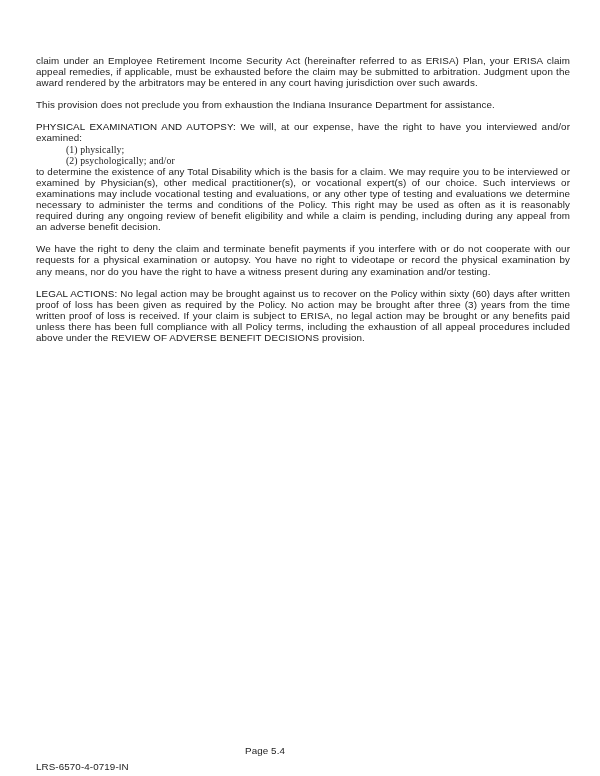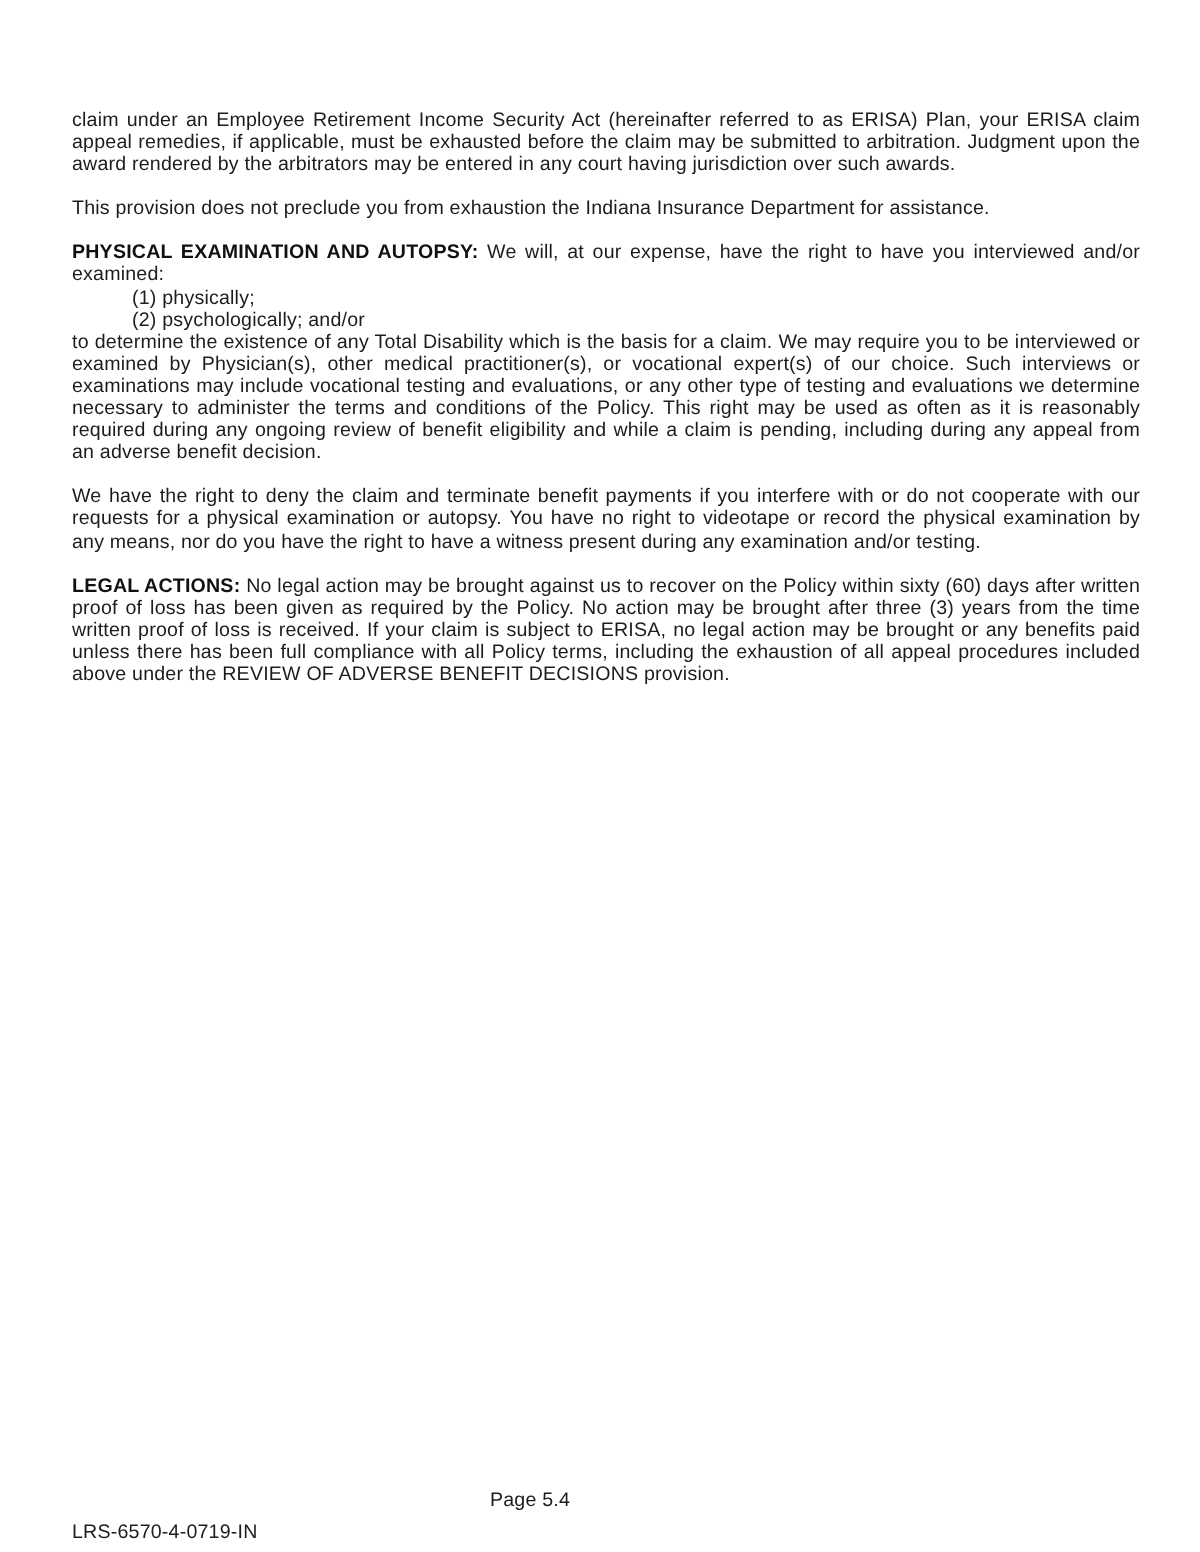"PHYSICAL EXAMINATION AND AUTOPSY:" strong.lead-label { font-weight: bold -> normal }
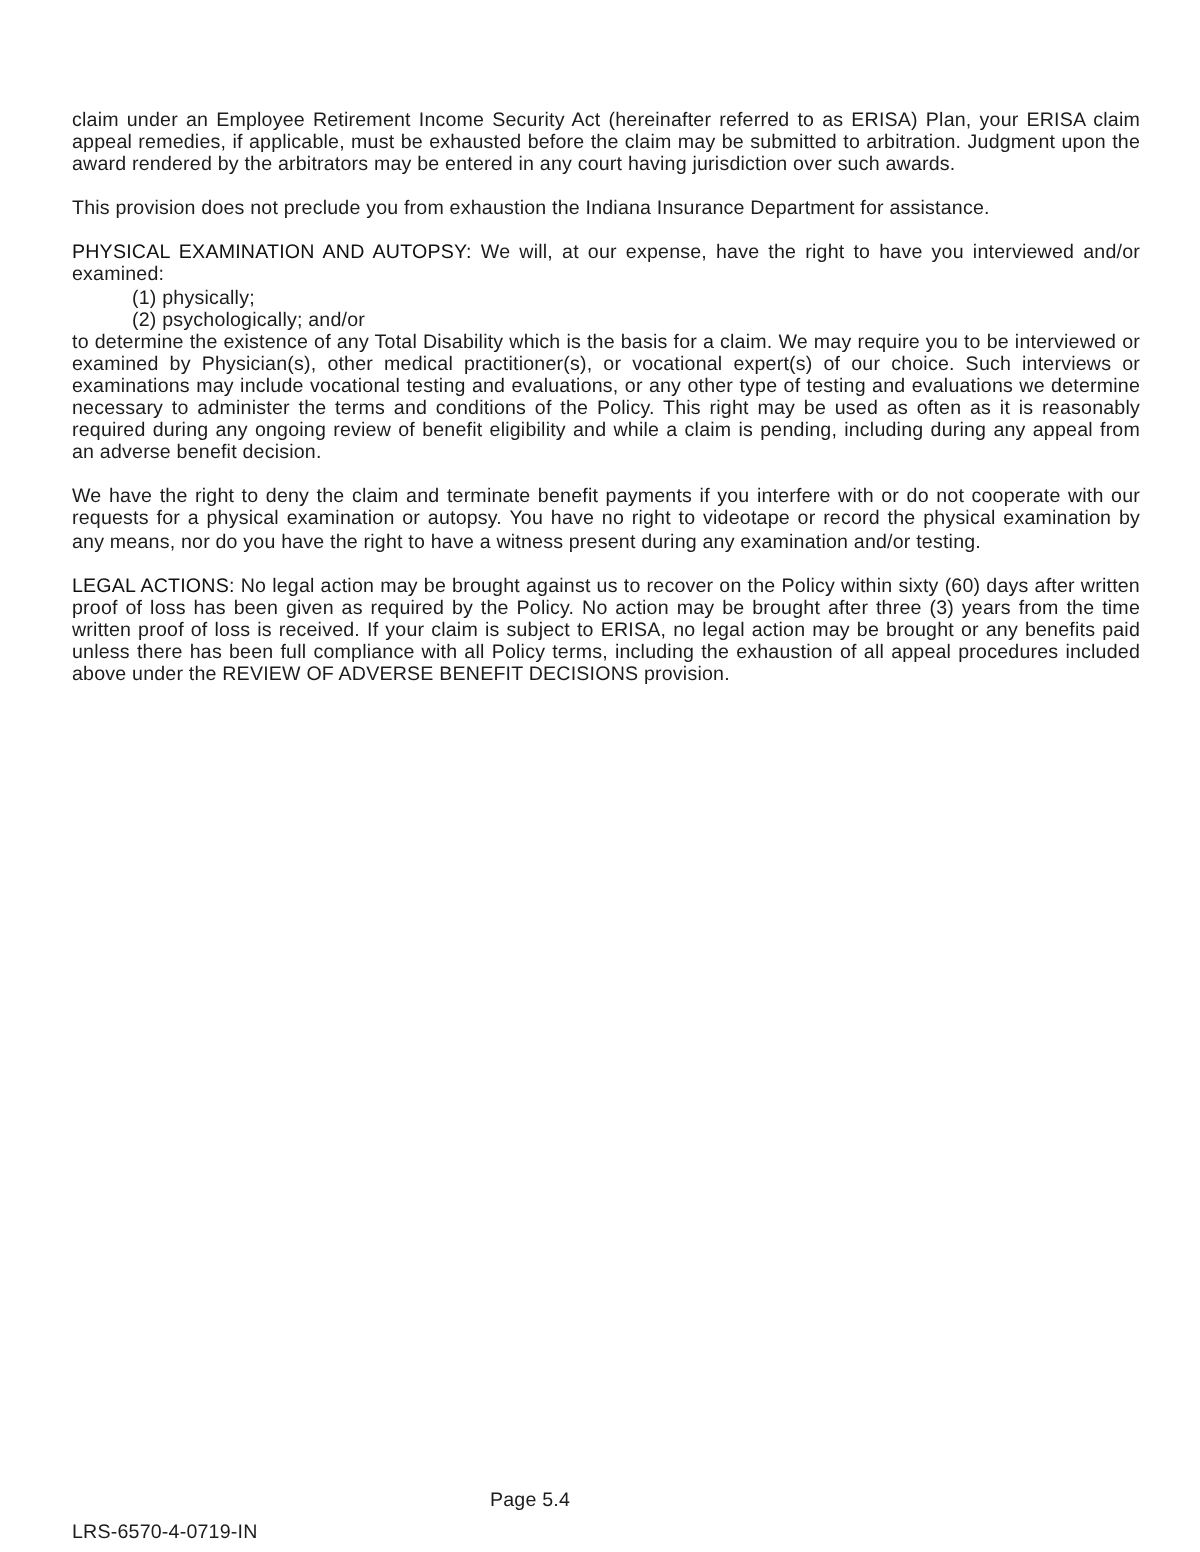"(1) physically;" .exam-list .list-item { font-family: none -> Liberation Serif, serif }
